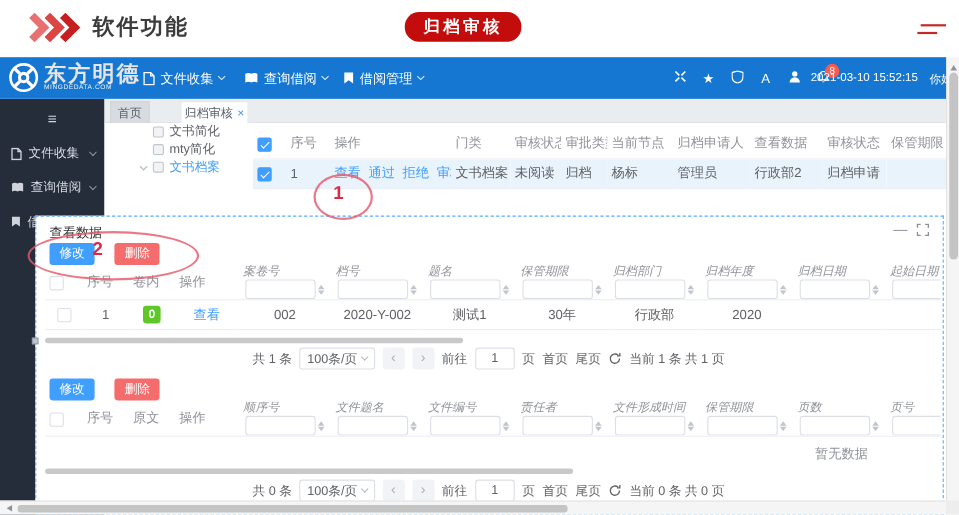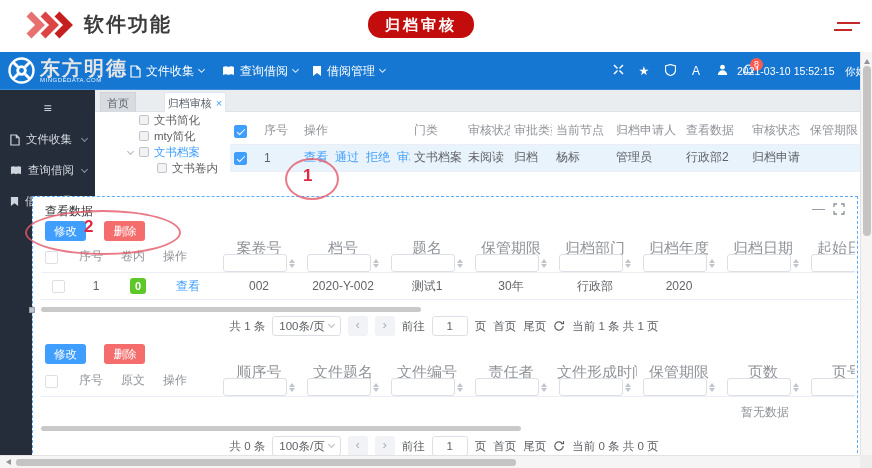"文书卷内" div.trow { html: <div> <span></span> <span>文书卷内</span> </div> -> none }
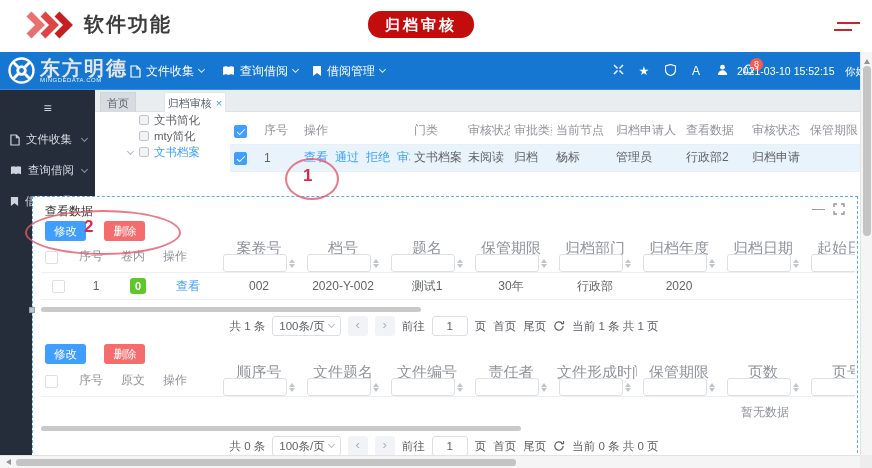"案卷号" .fh .lbl { font-size: 15px -> 11px; font-style: none -> italic; text-align: center -> left }
